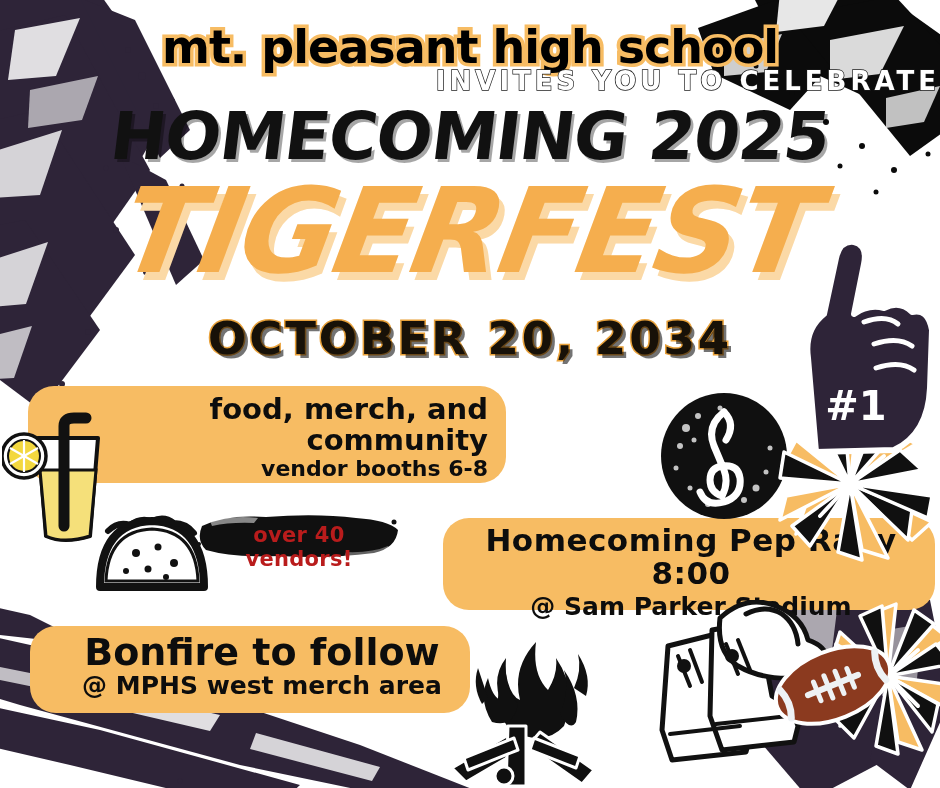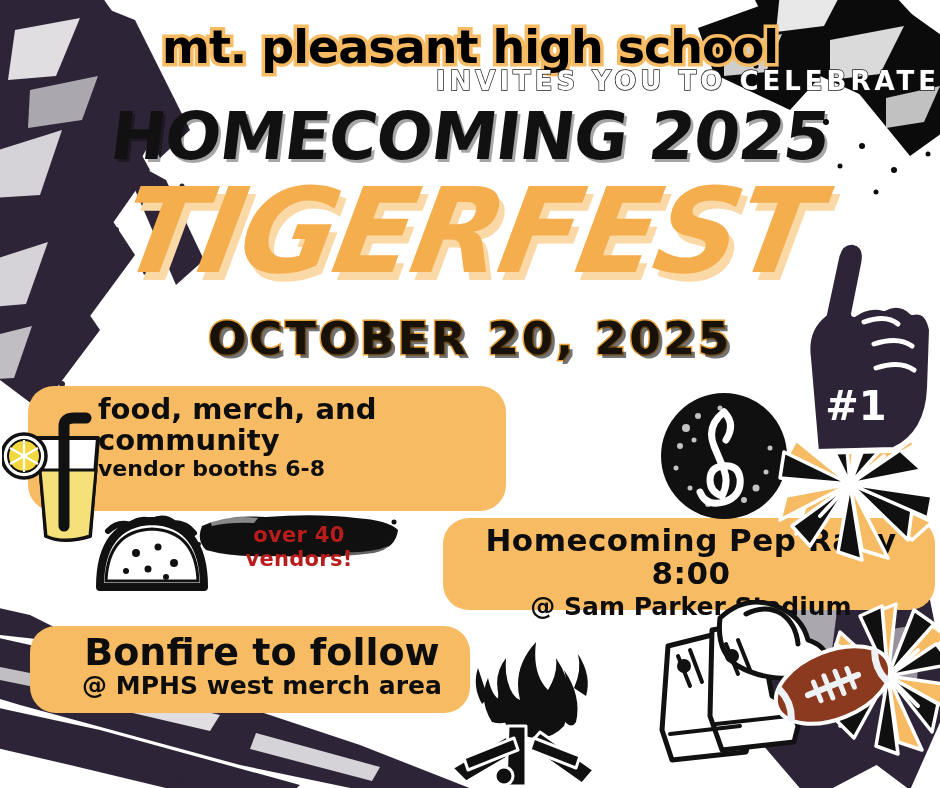"OCTOBER 20, 2025" div.date-line { text: 2025 -> 2034 }
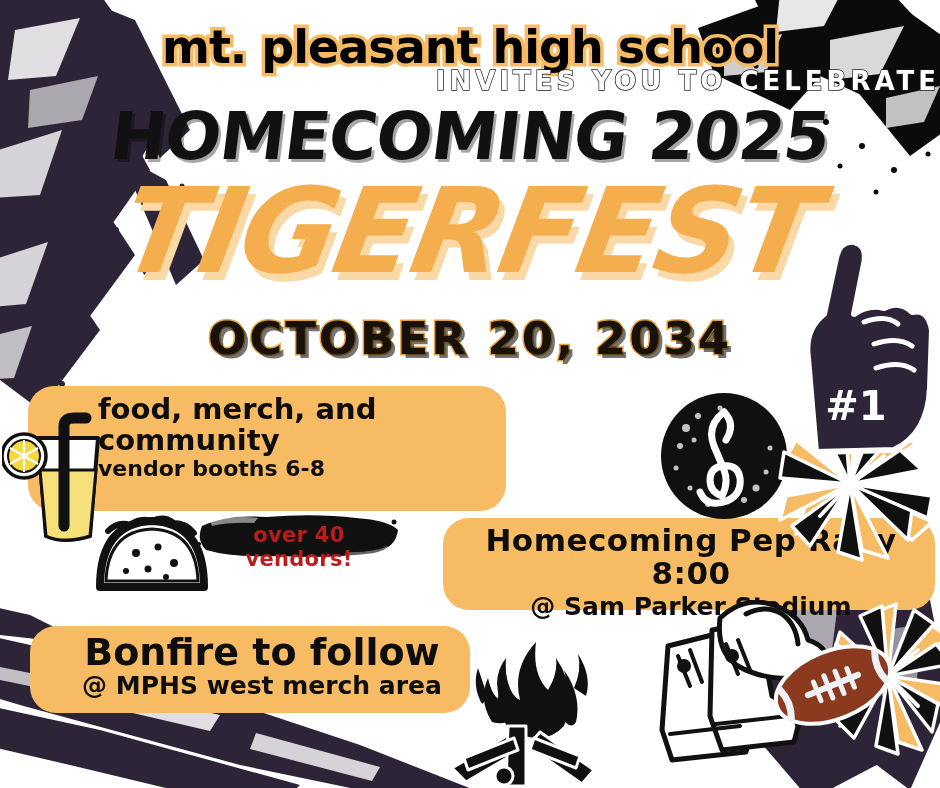"food, merch, and community" .box-vendor { height: 125px -> 97px; text-align: left -> right }
